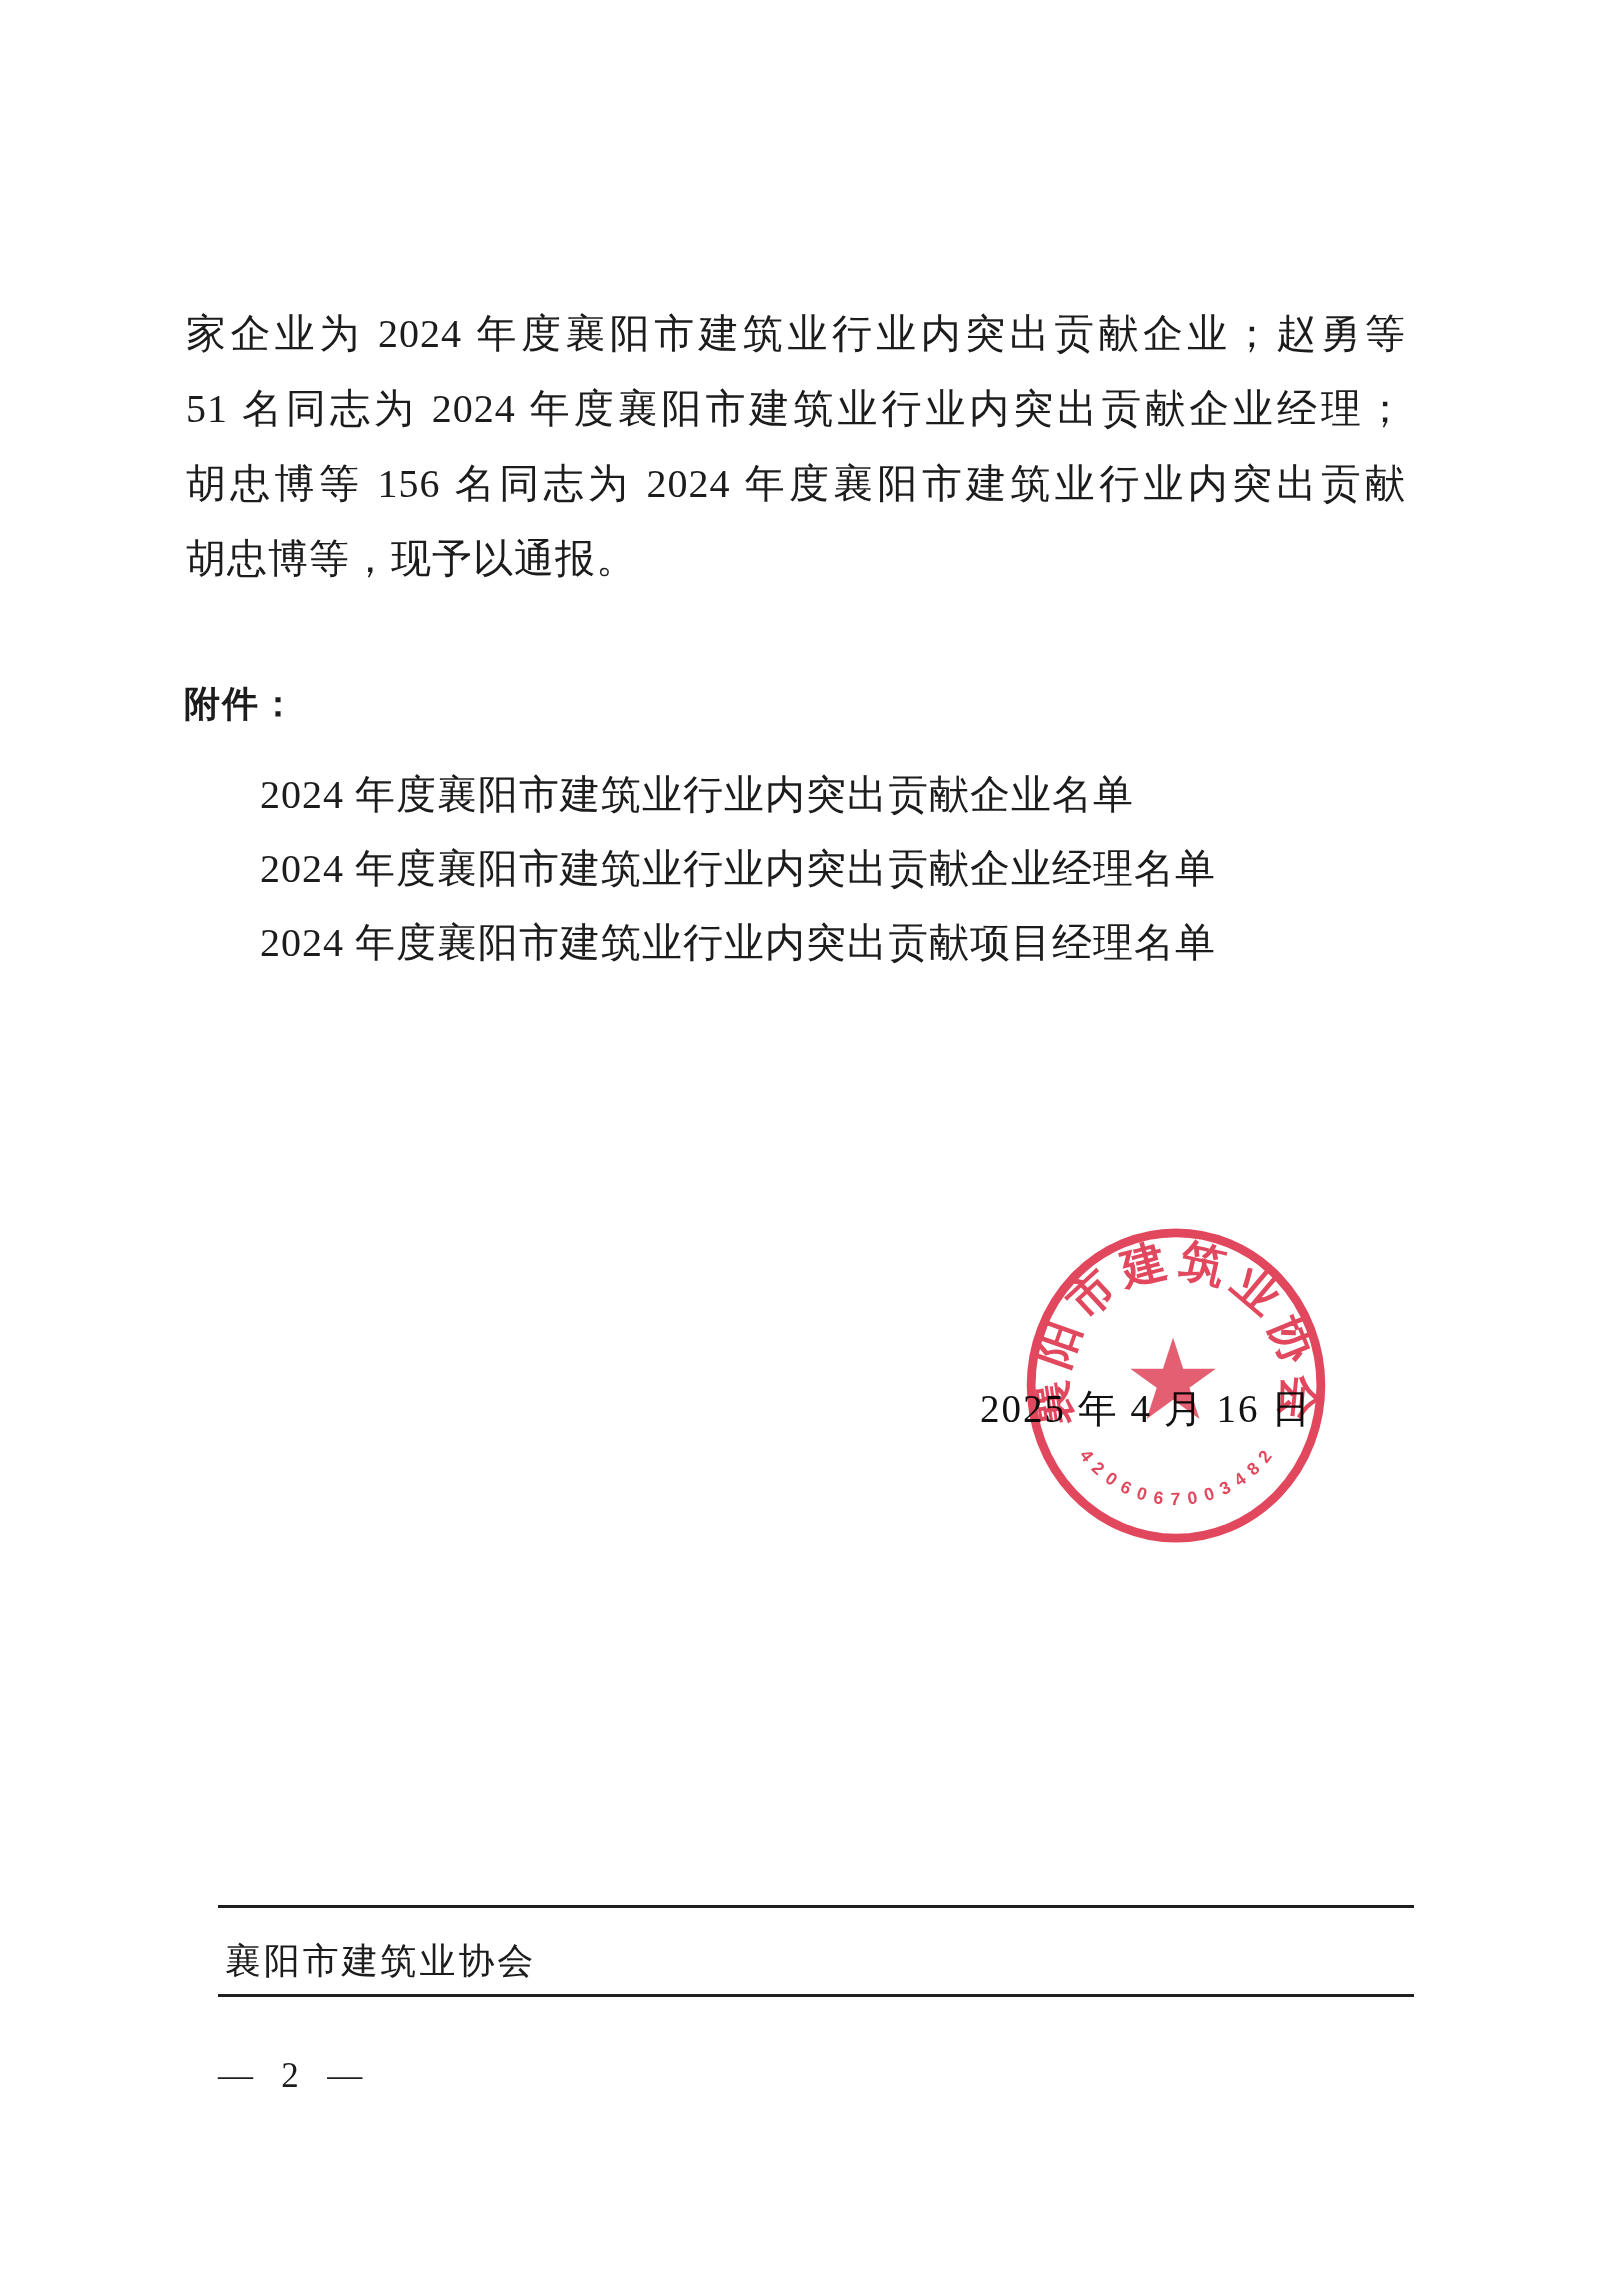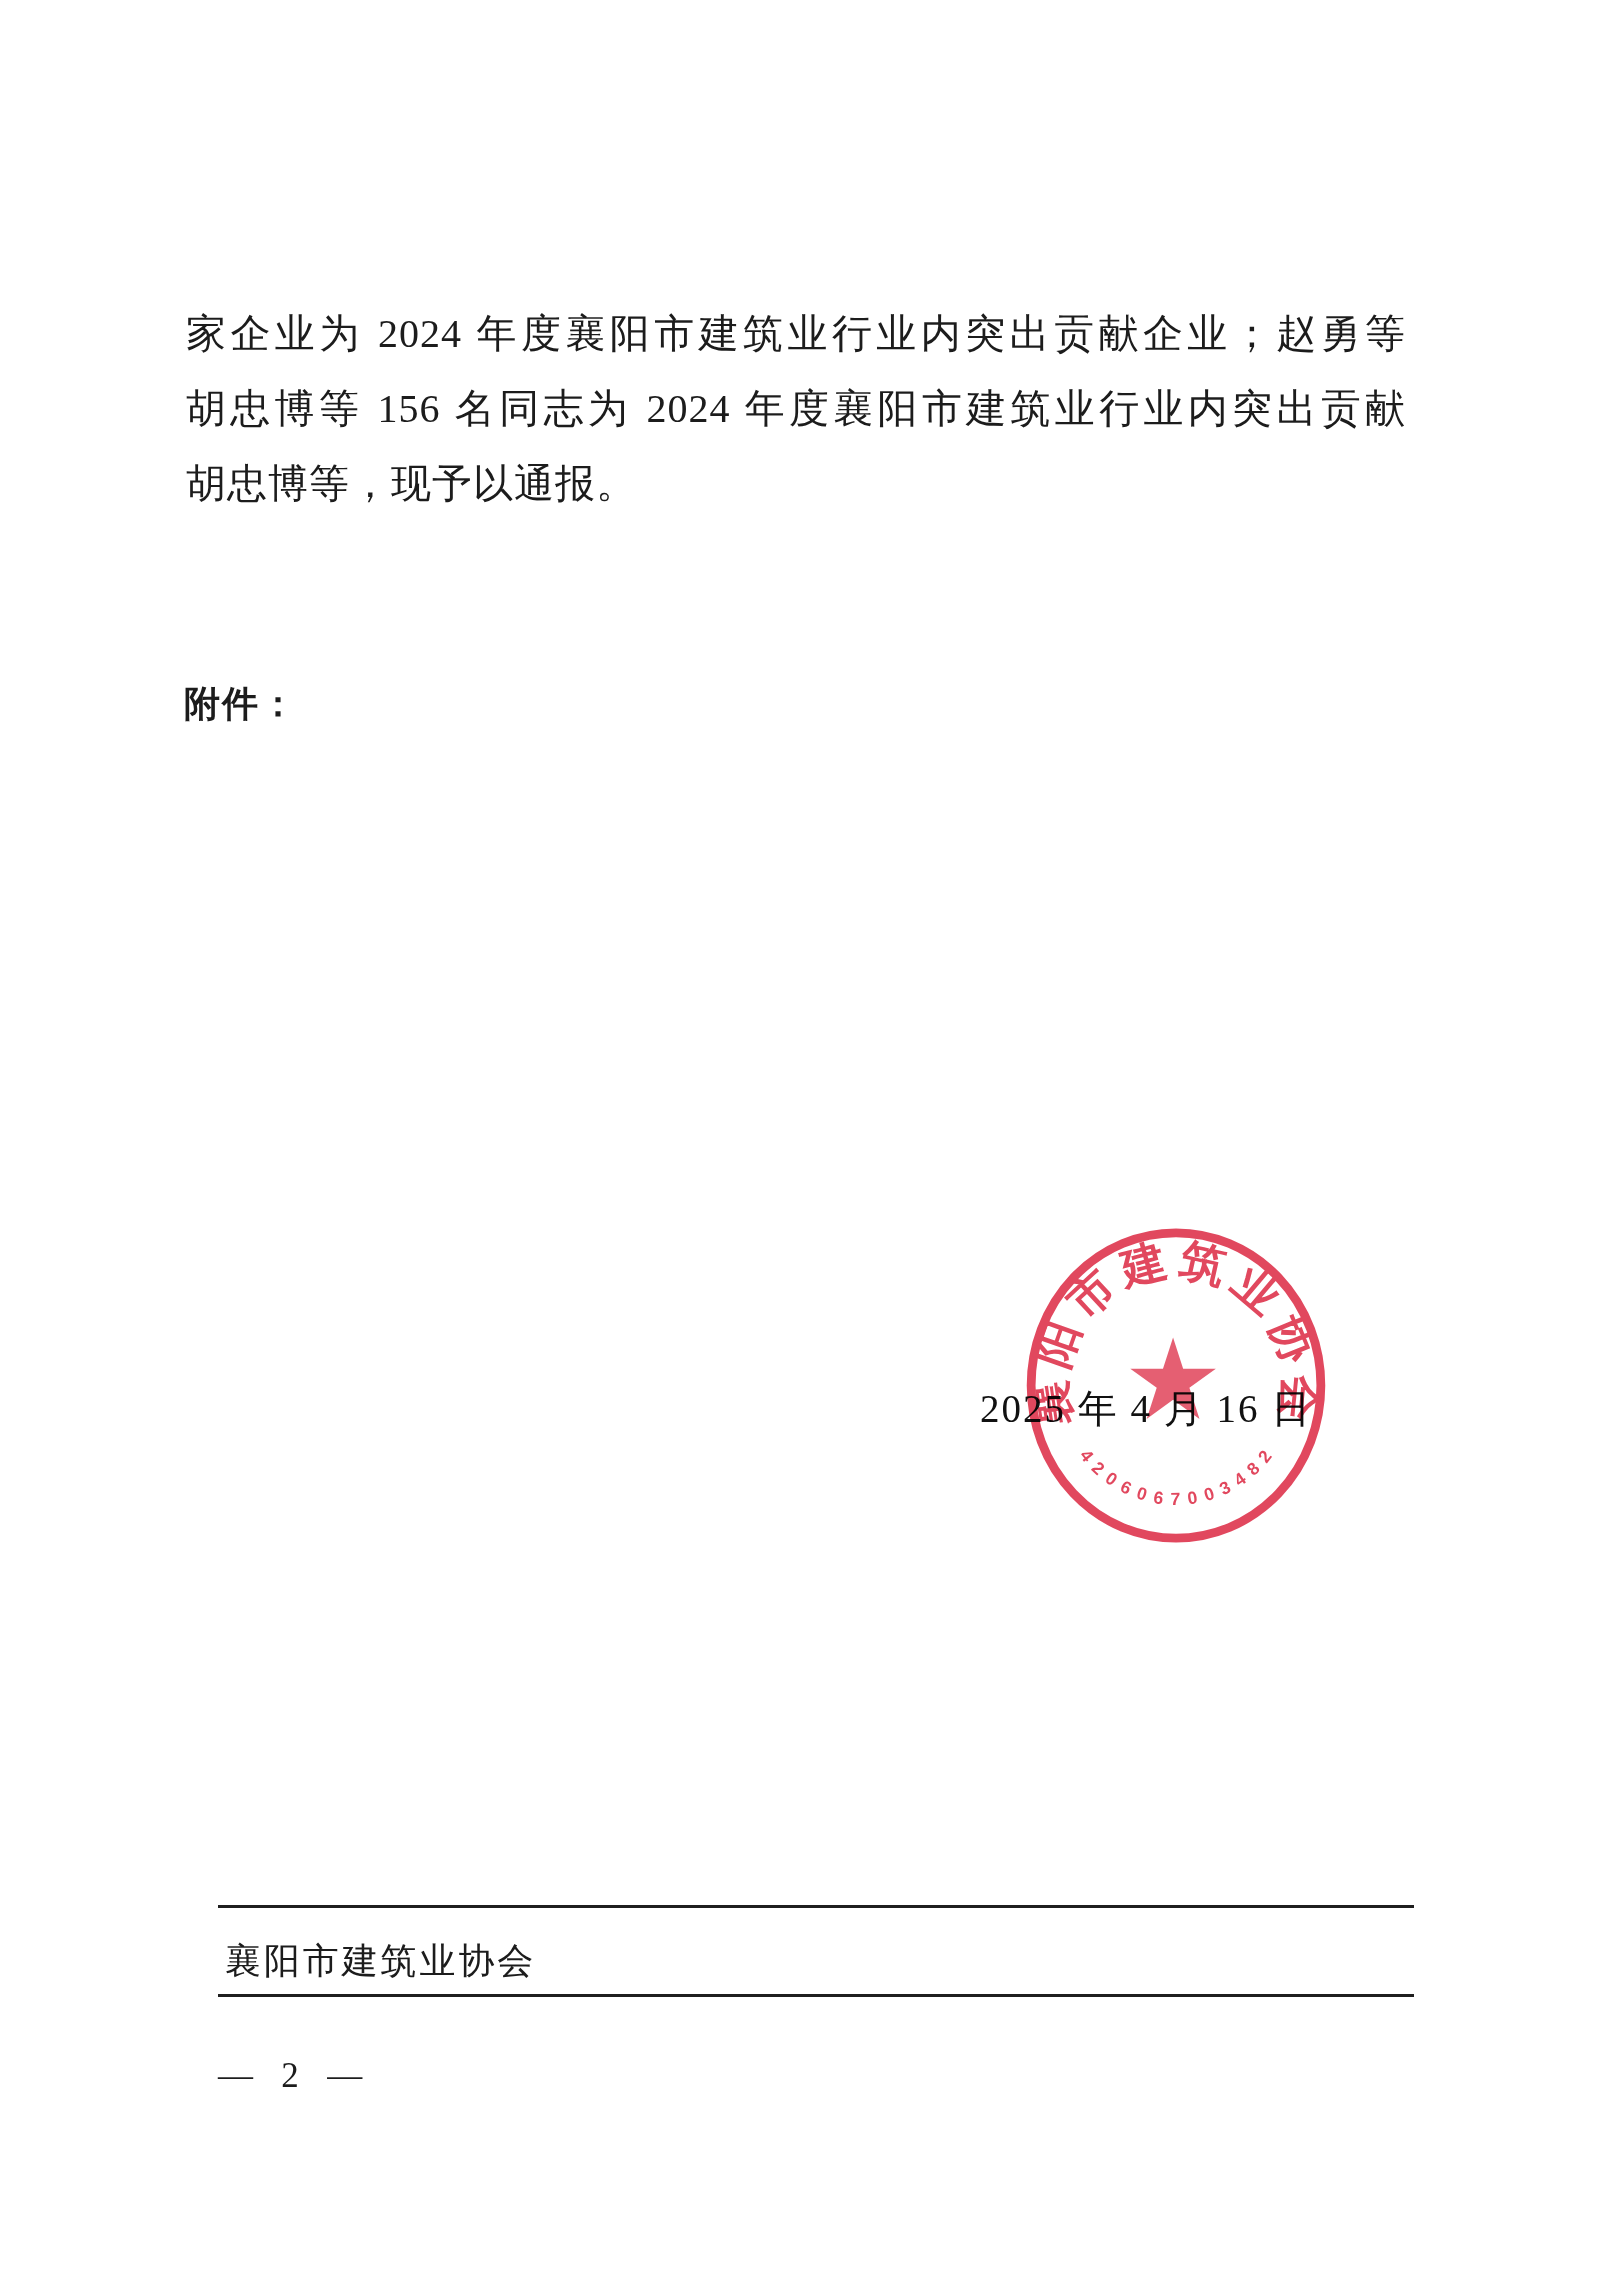"51 名同志为 2024 年度襄阳市建筑业行业内突出贡献企业经理；" div.body-line { html: none -> <div>51 名同志为 2024 年度襄阳市建筑业行业内突出贡献企业经理；</div> }
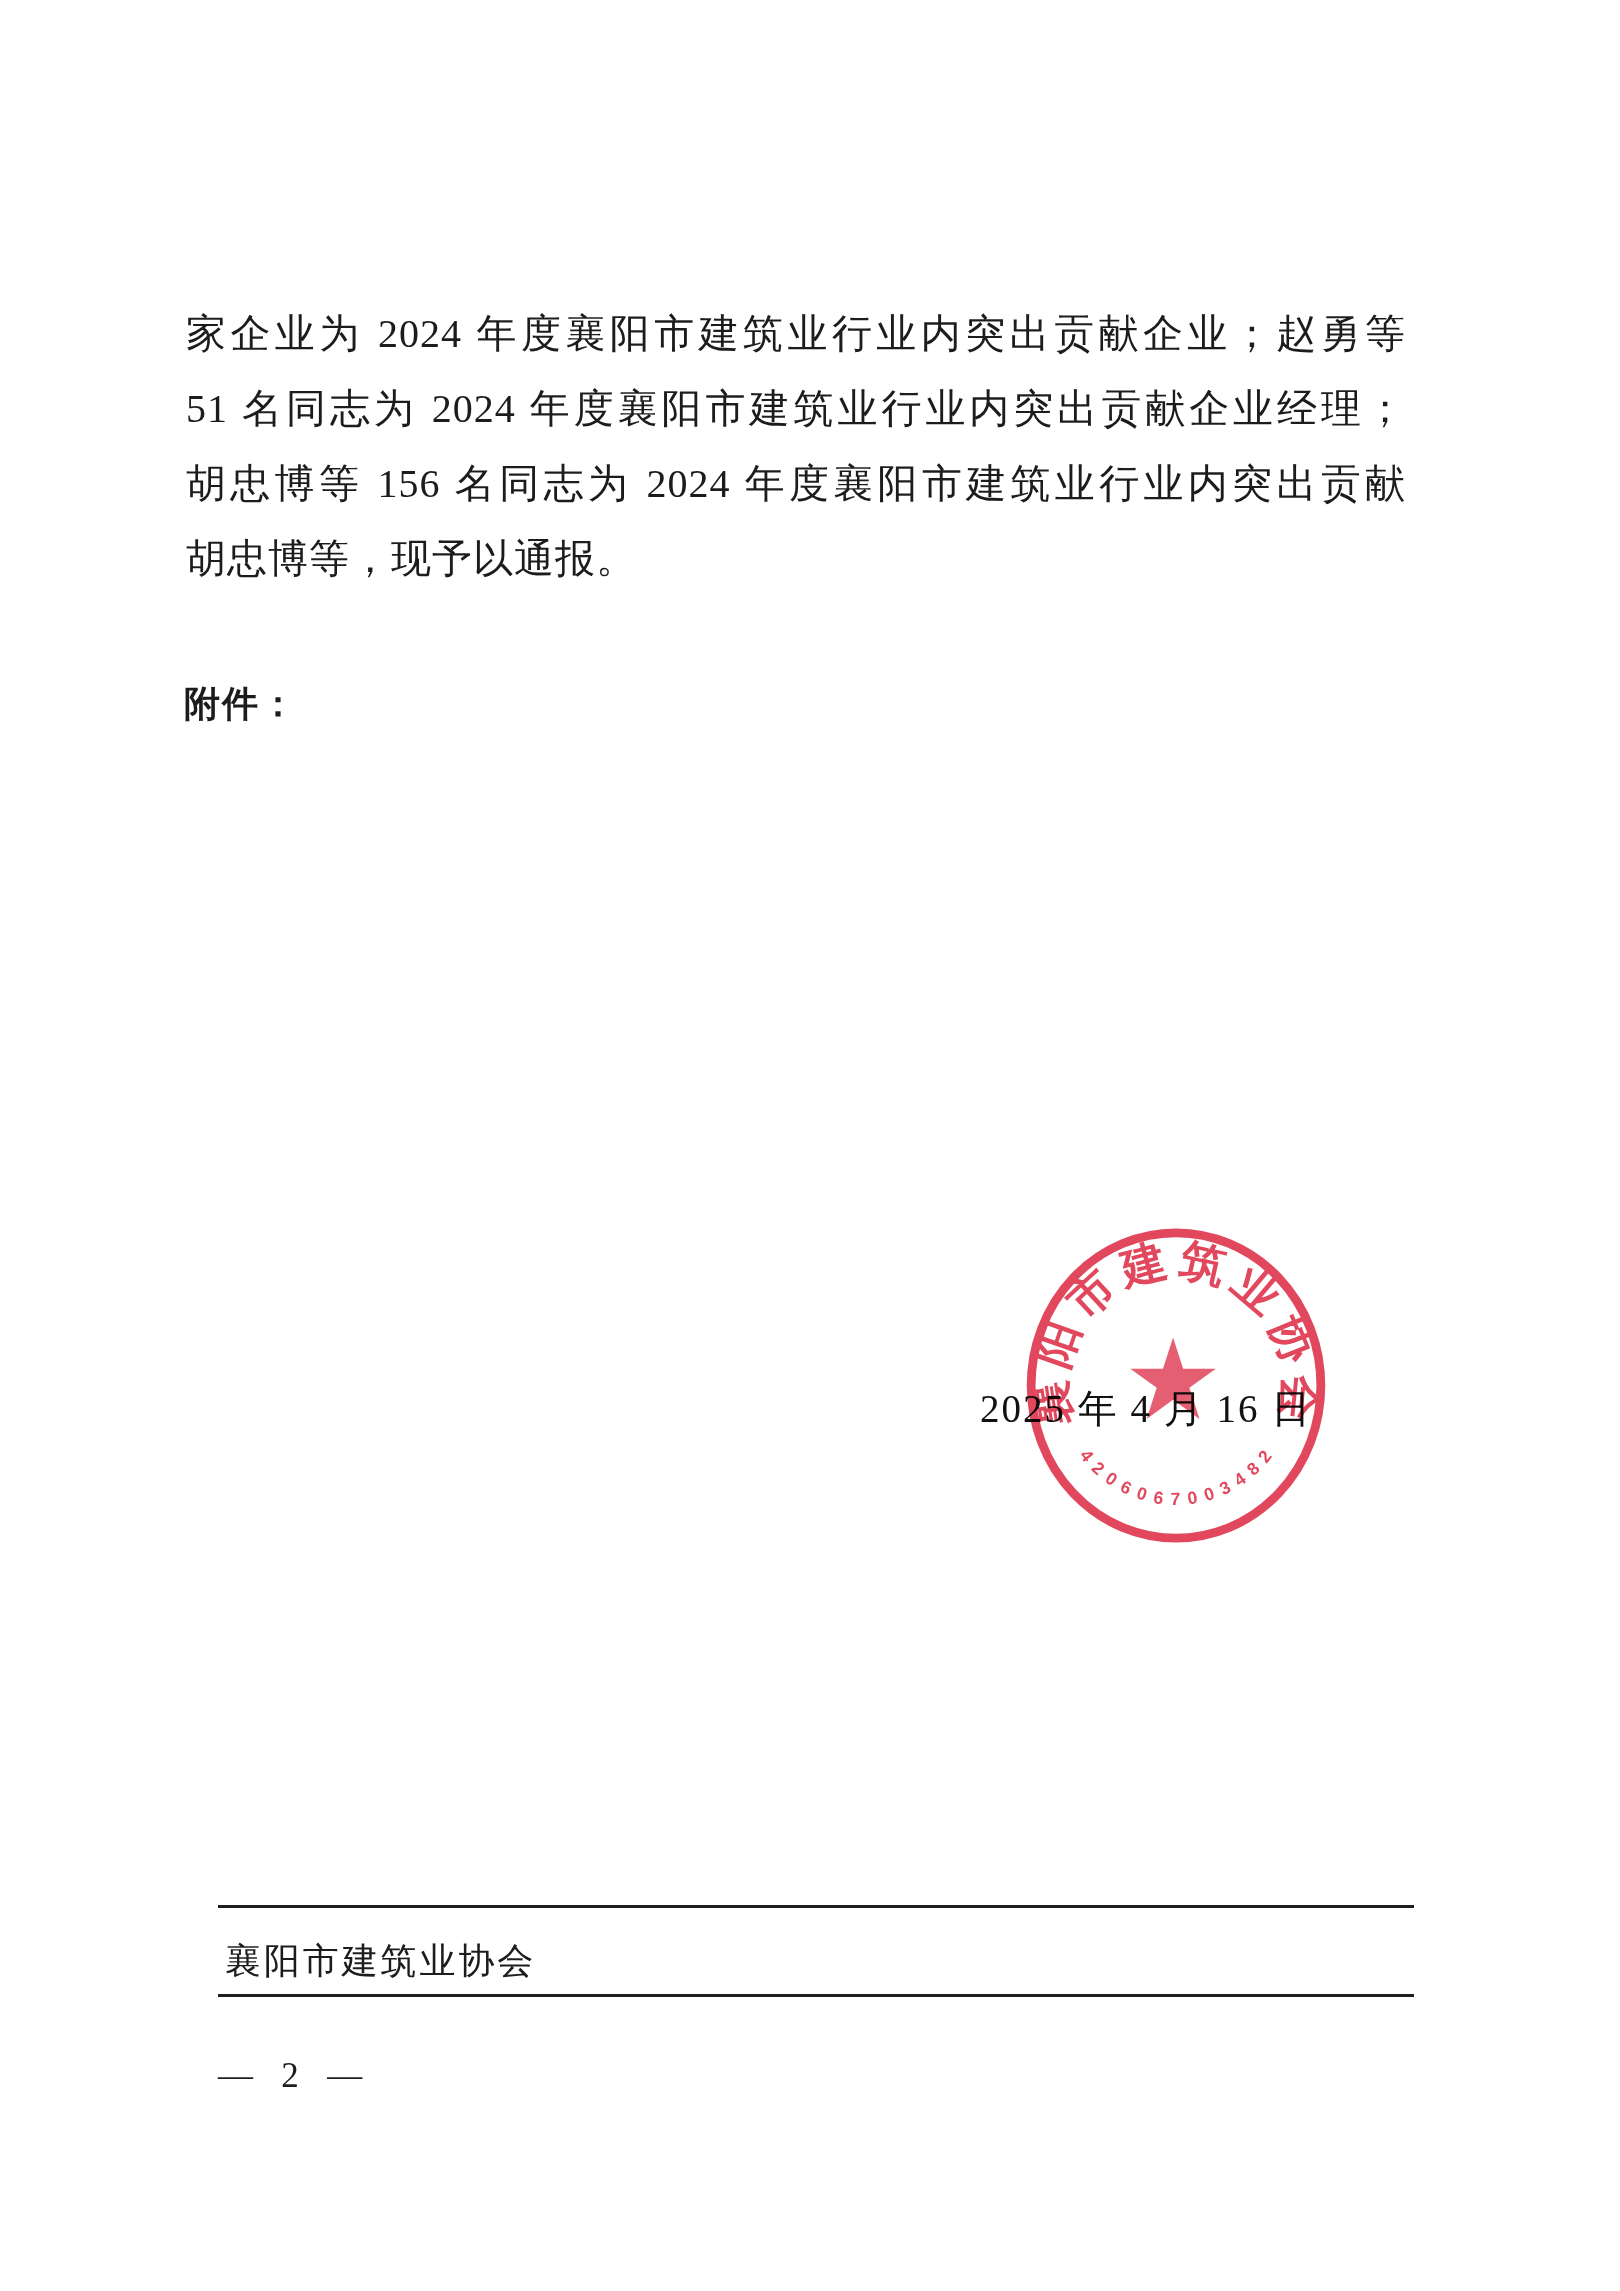"2024 年度襄阳市建筑业行业内突出贡献企业名单" div.attachment-list { html: none -> <div> <div>2024 年度襄阳市建筑业行业内突出贡献企业名单</div> <div>2024 年度襄阳市建筑业行业内突出贡献企业经理名单</div> <div>2024 年度襄阳市建筑业行业内突出贡献项目经理名单</div> </div> }
